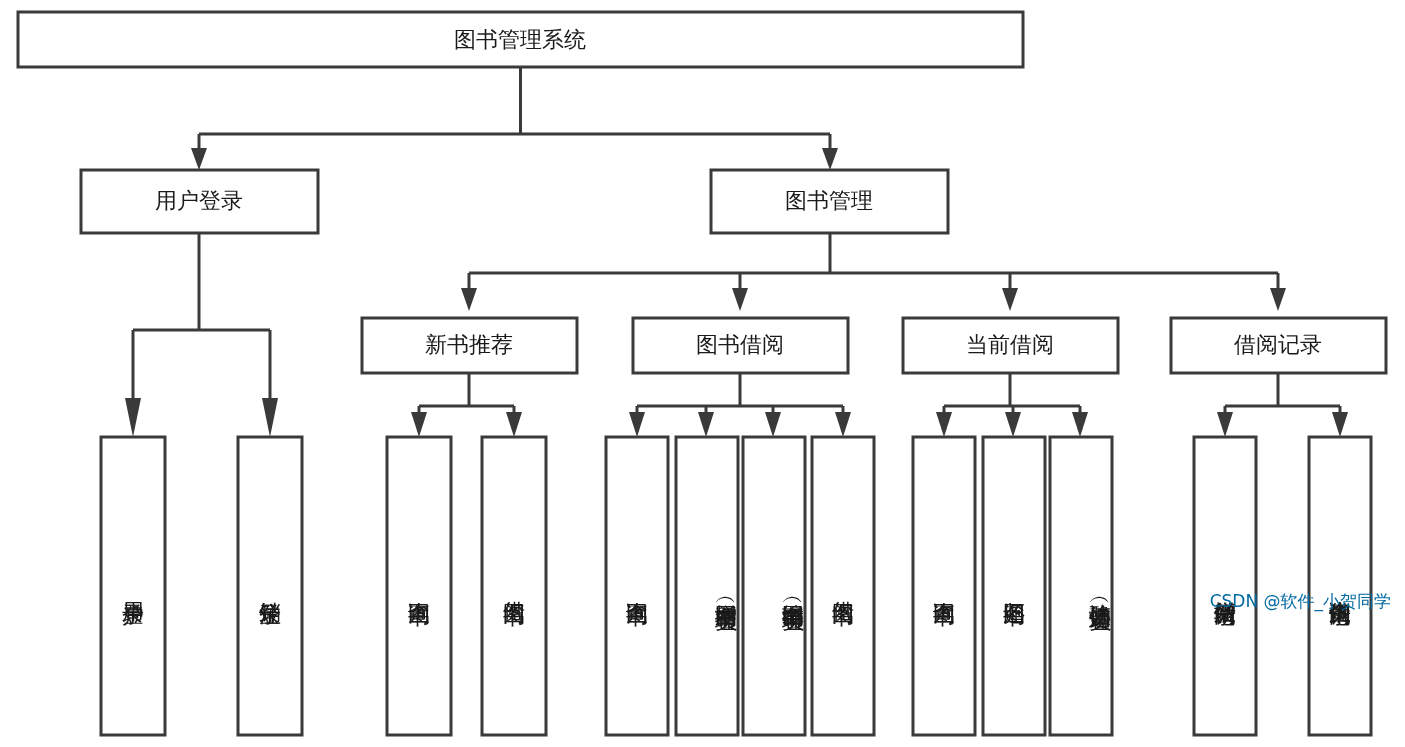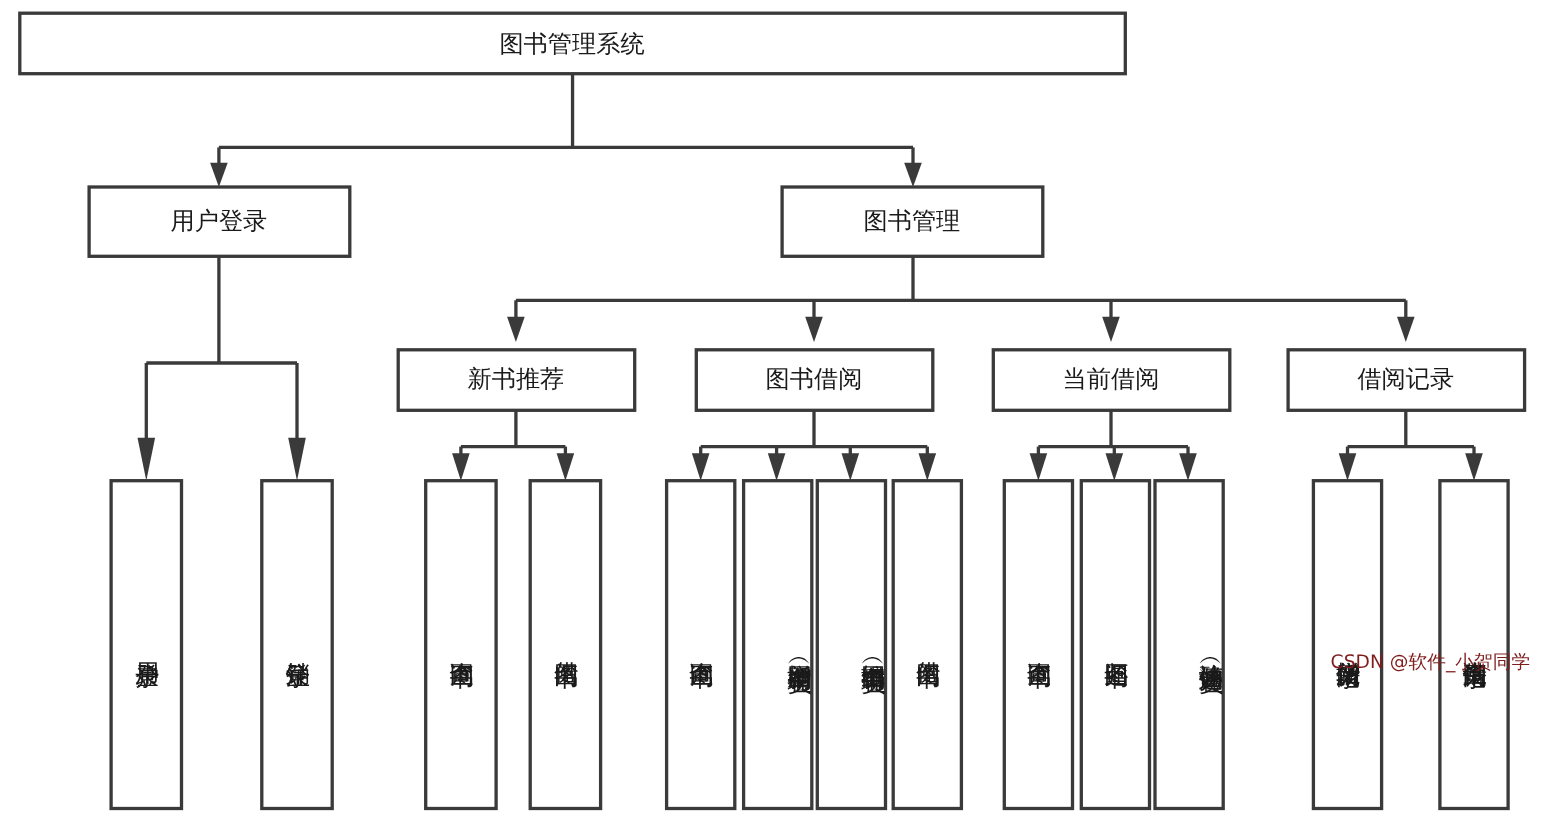"CSDN @软件_小贺同学" .watermark { color: #7f1d1d -> #0369a1 }
